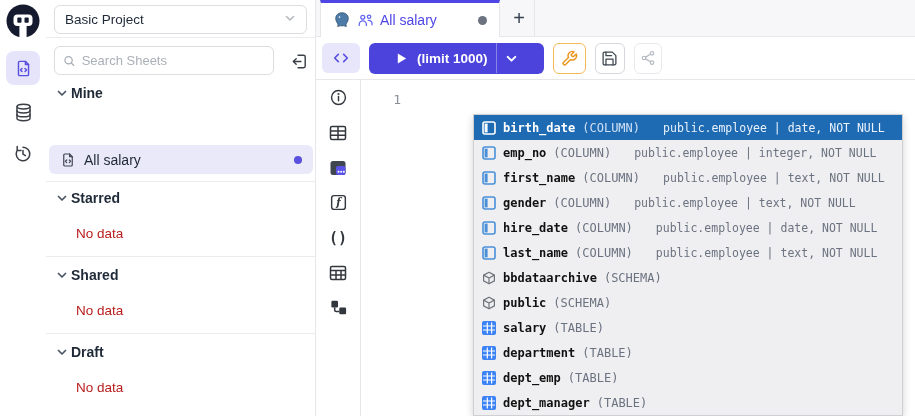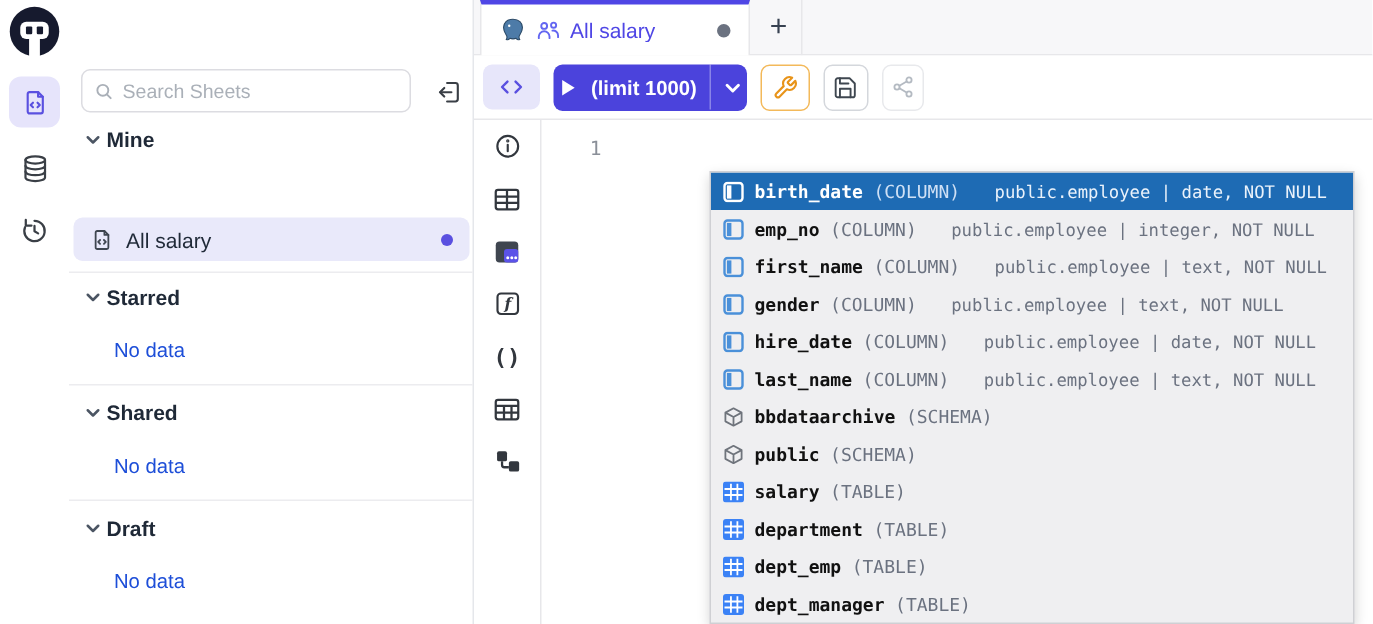"Basic Project" div.proj-row { html: none -> <div> <div> <span>Basic Project</span> <span> <svg> <path></path> </svg> </span> </div> </div> }
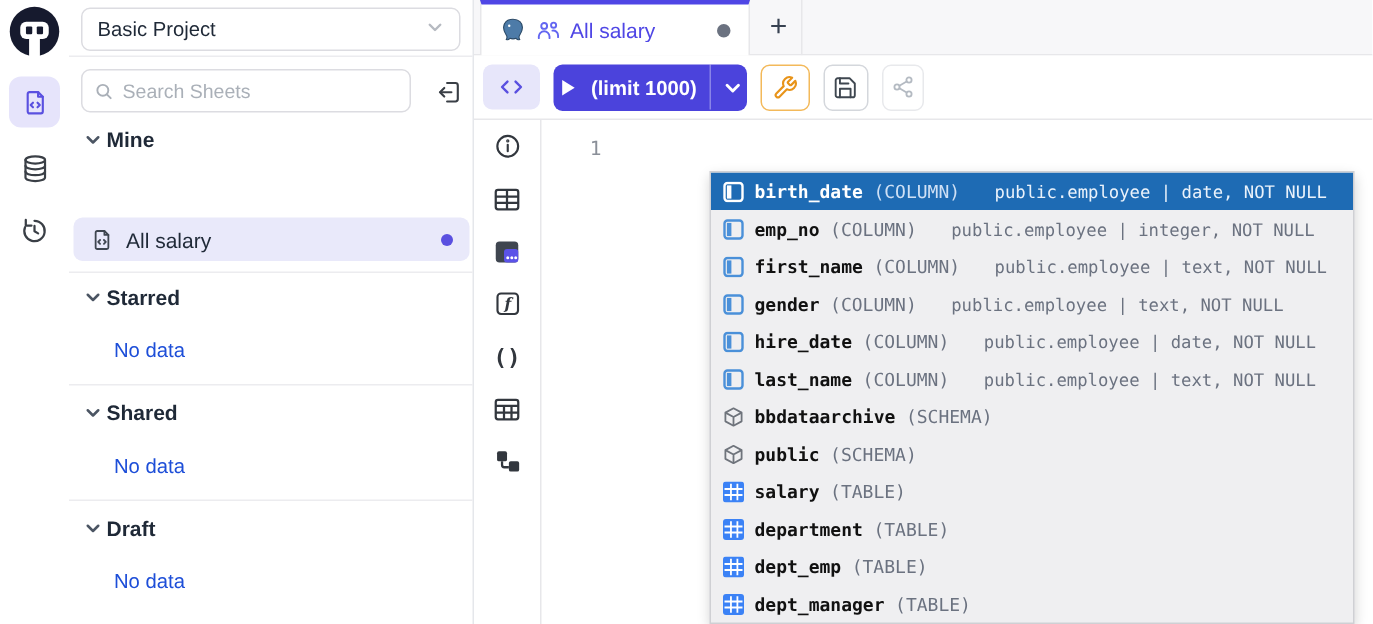"(limit 1000)" .run-btn { padding: 0 3px -> 0 26px }
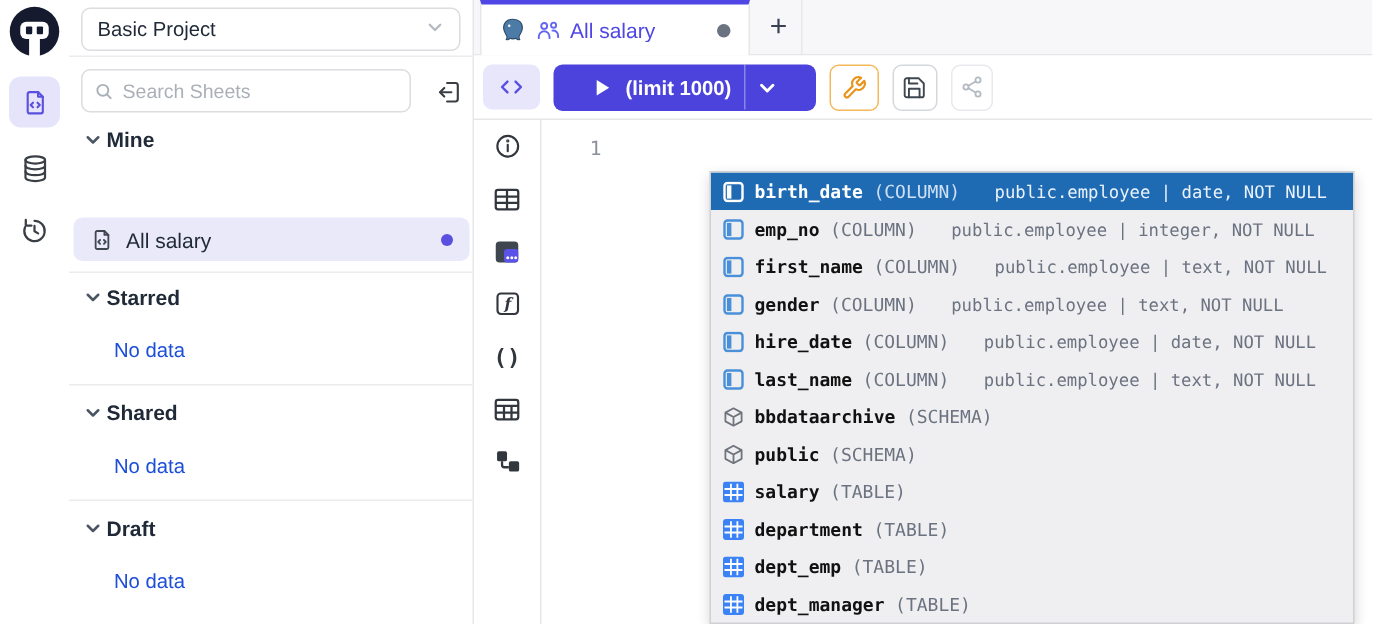"No data" .no-data { color: #1d4ed8 -> #b91c1c }
